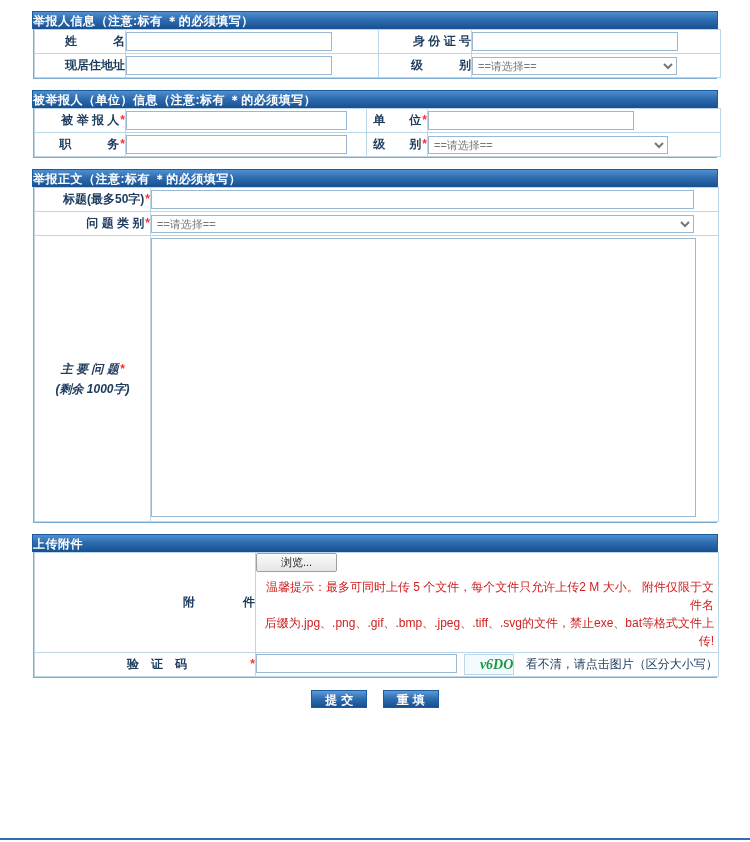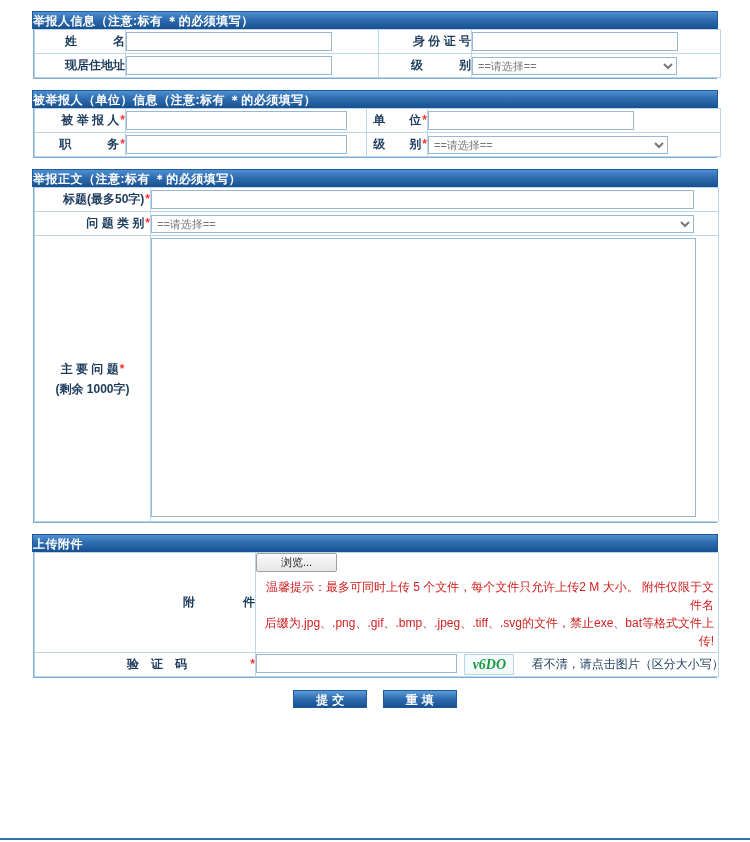"主 要 问 题*" .bigcell { font-style: none -> italic }
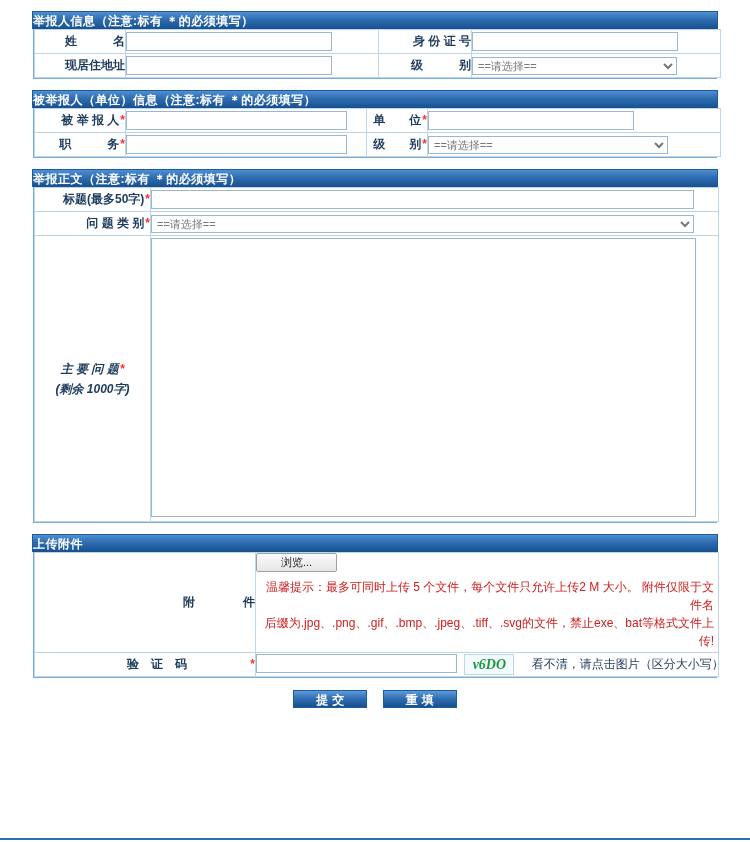"v6DO" .vcode-img { margin: 0 14px 0 4px -> 0 8px 0 4px; text-align: center -> right }
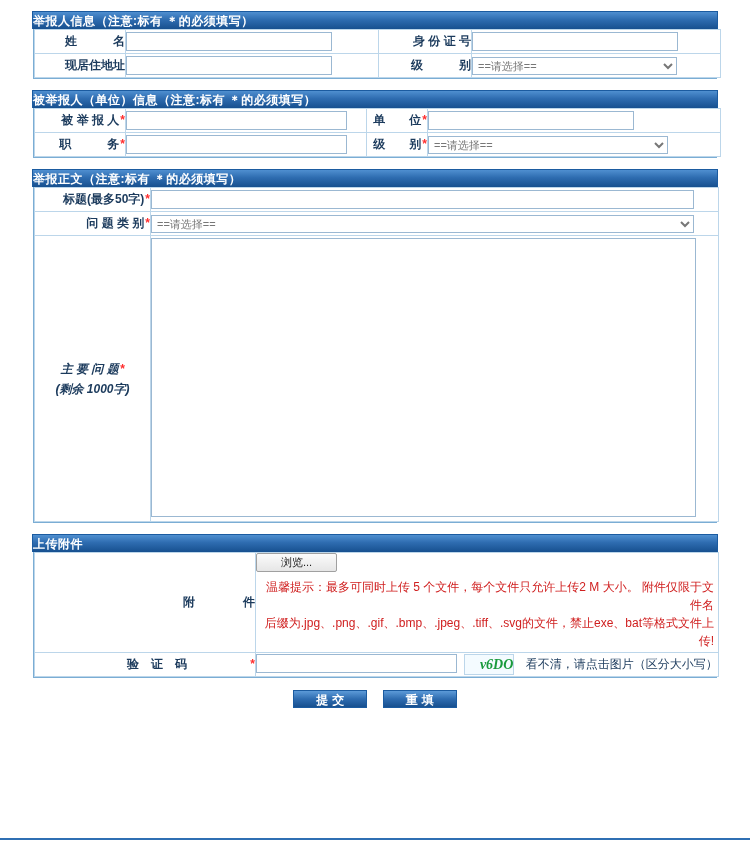"提交" .btn { width: 74px -> 56px }
